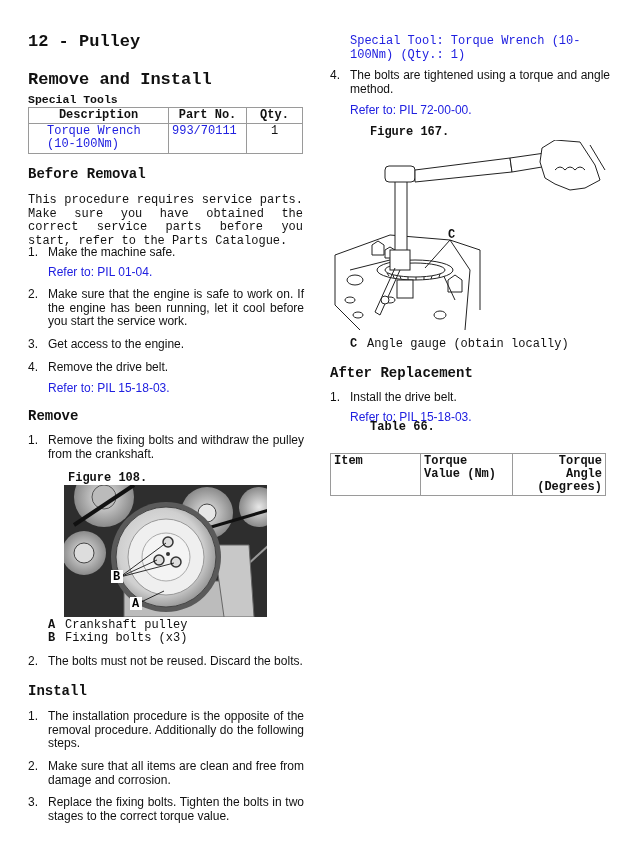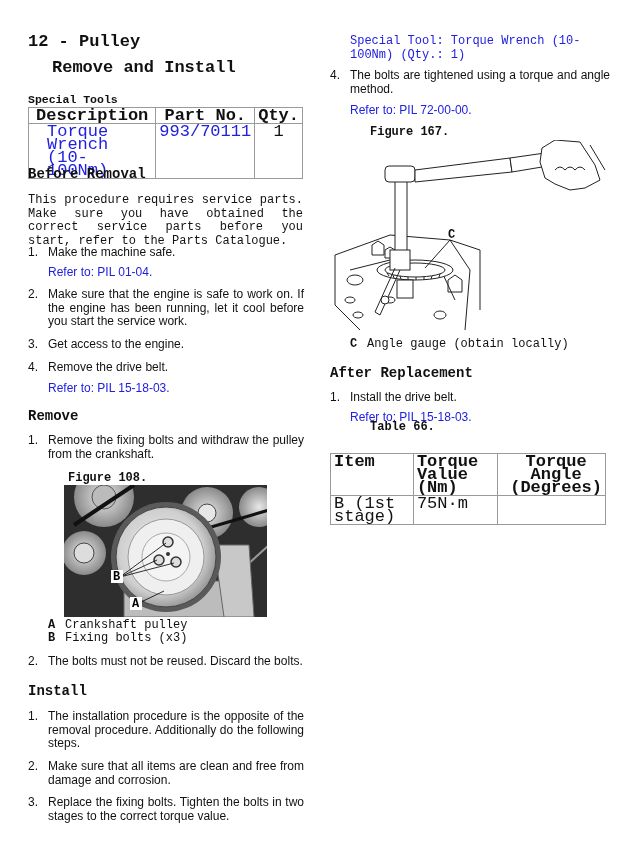"Remove and Install" h2.sec { margin-left: 24px -> none; top: 58px -> 70px }
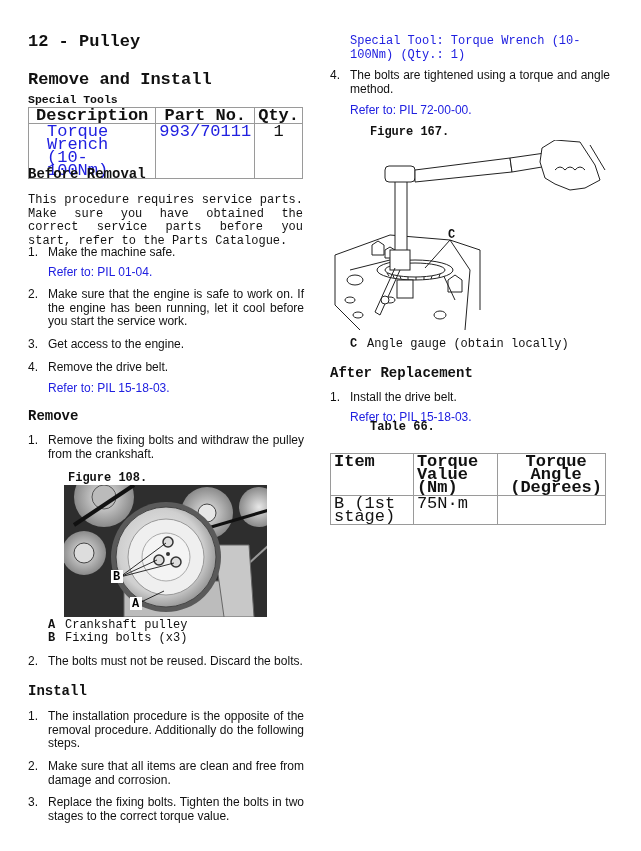"Description" table.tbl { font-size: 17px -> 12px }
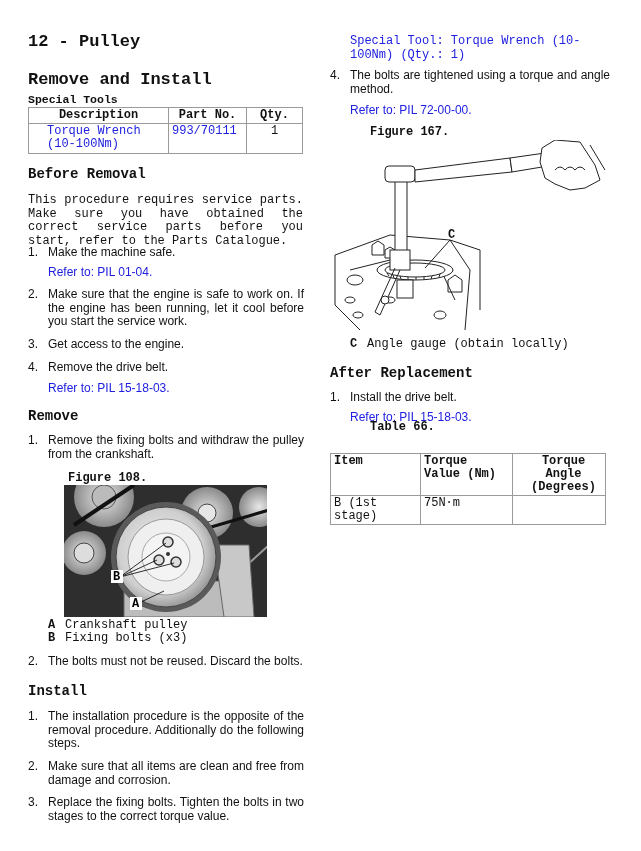"Torque Angle (Degrees)" th { text-align: center -> right }
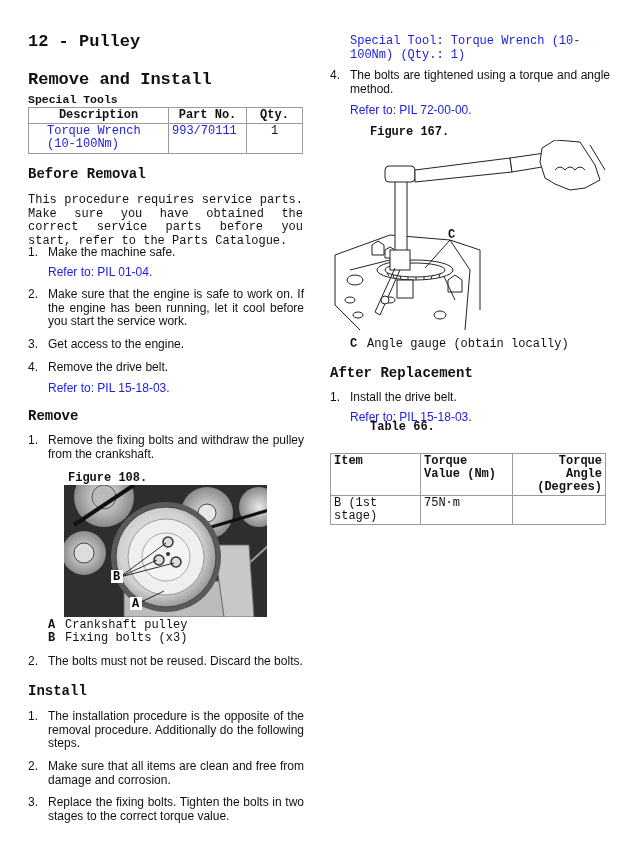"B (1st stage)" tr { html: <tr> <td>B (1st stage)</td> <td>75N·m</td> <td></td> </tr> -> none }
